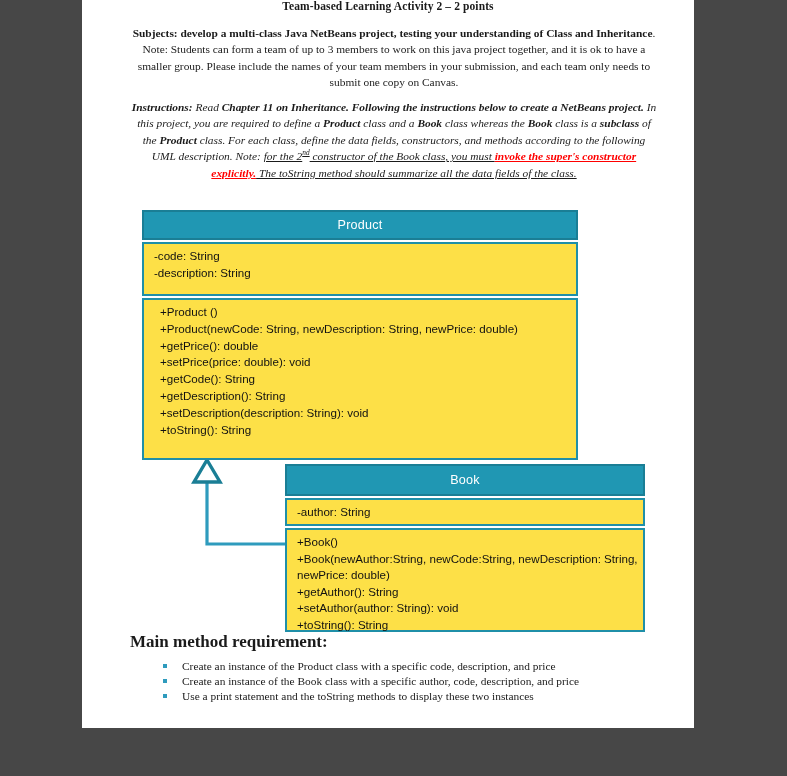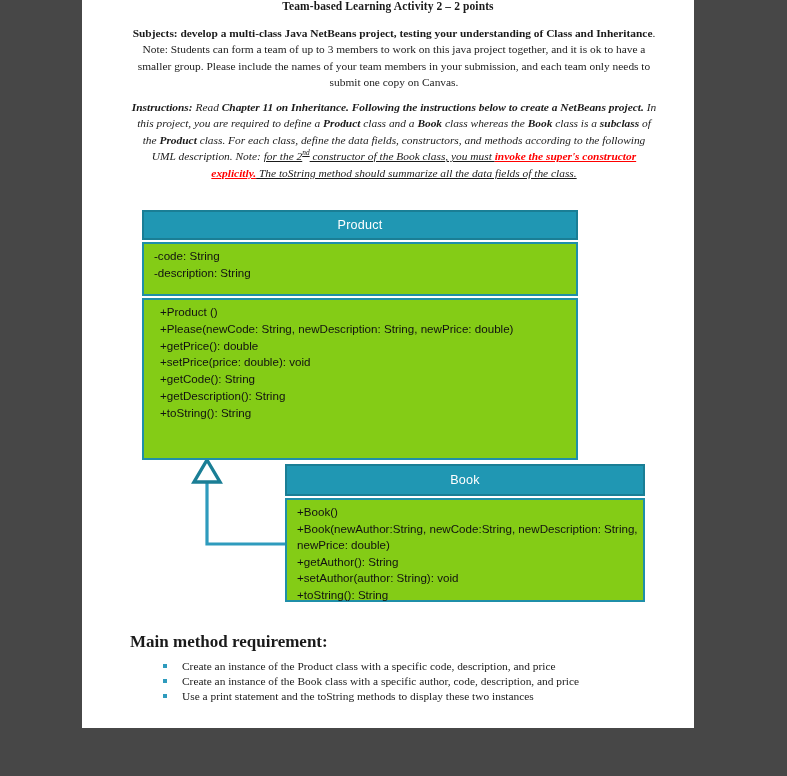"-code: String" .uml-compartment { background: #84cc16 -> #fde047 }
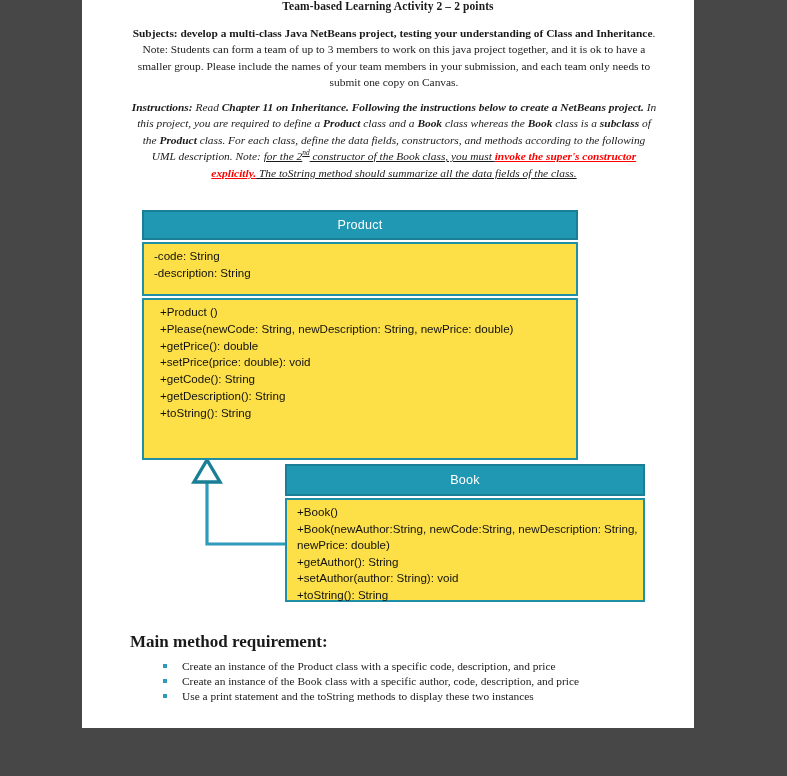"+Please(newCode: String, newDescription:" div.uml-line { text: +Please -> +Product }
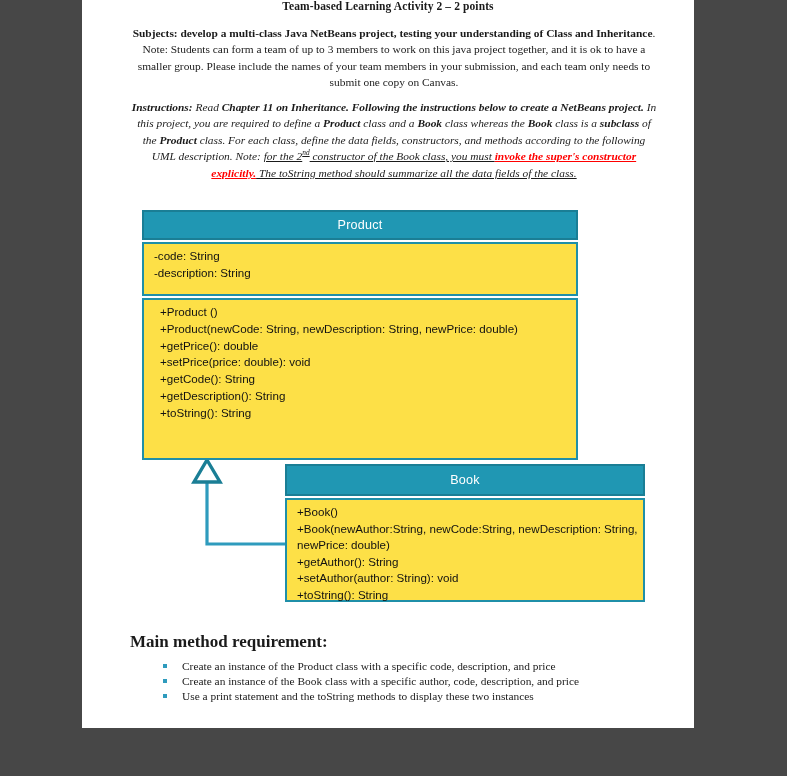"+setDescription(description: String):" div.uml-line { html: none -> <div>+setDescription(description: String): void</div> }
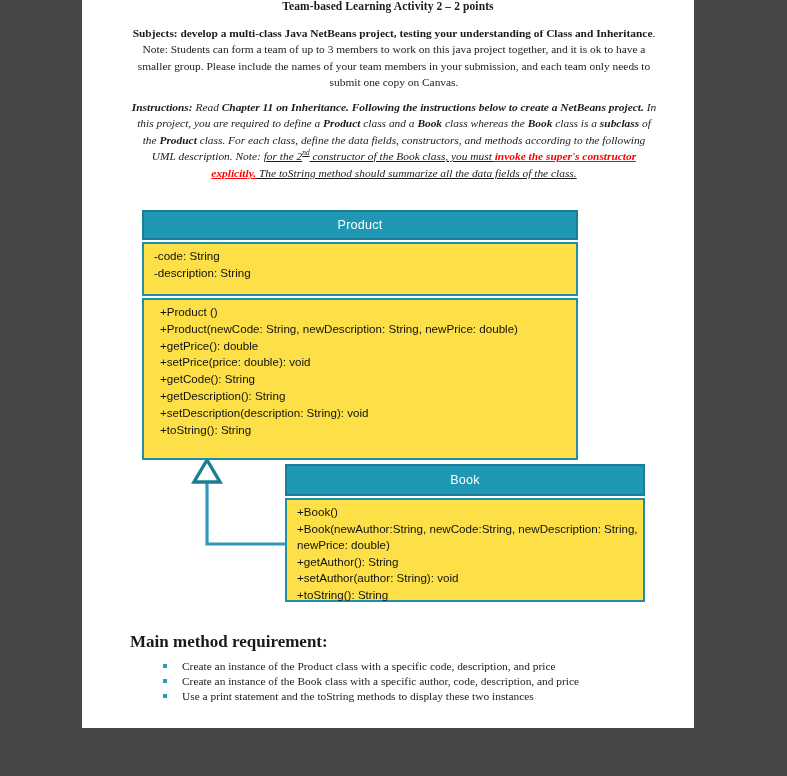"-author: String" div.uml-compartment { html: none -> <div> <div>-author: String</div> </div> }
